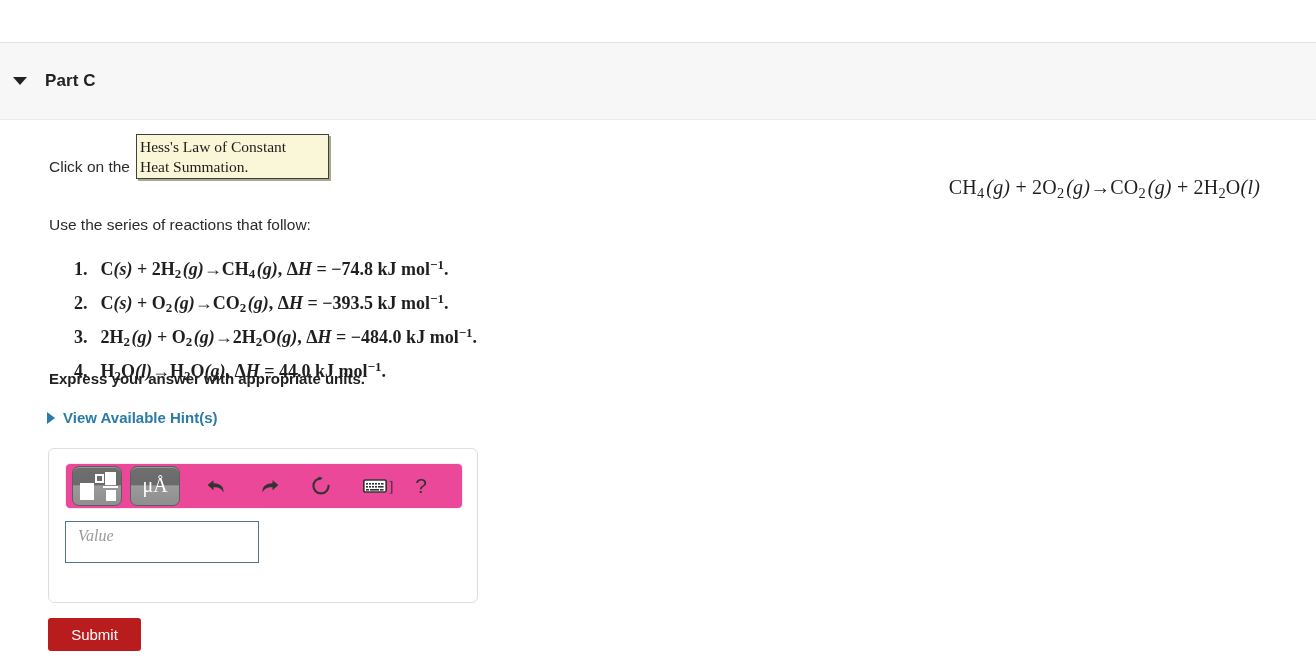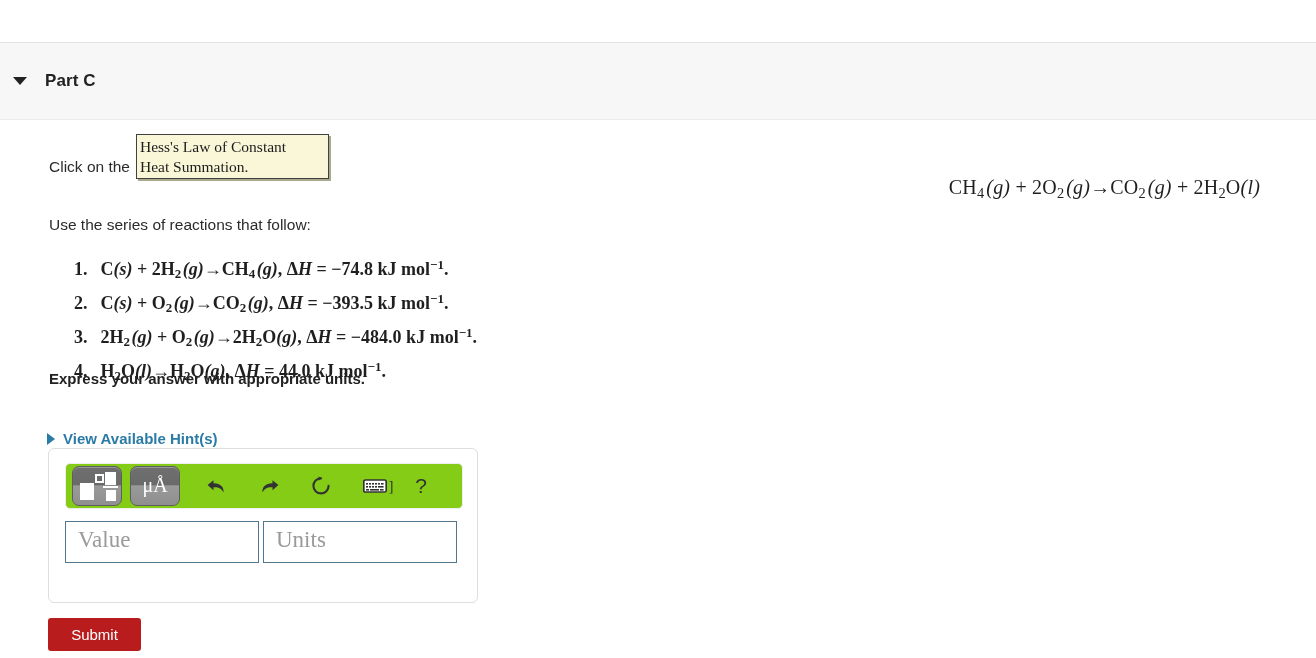"View Available Hint(s)" .hint-row { margin-top: 21px -> none }
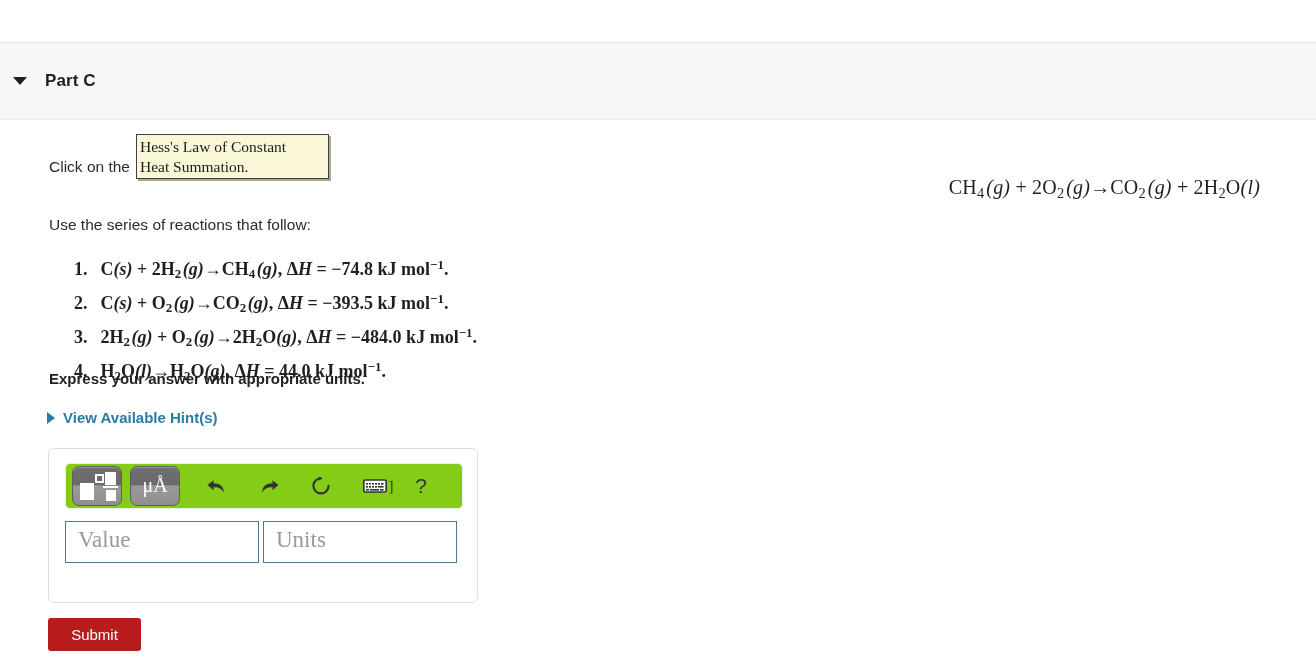"μÅ" .toolbar { background: #84cc16 -> #ec4899 }
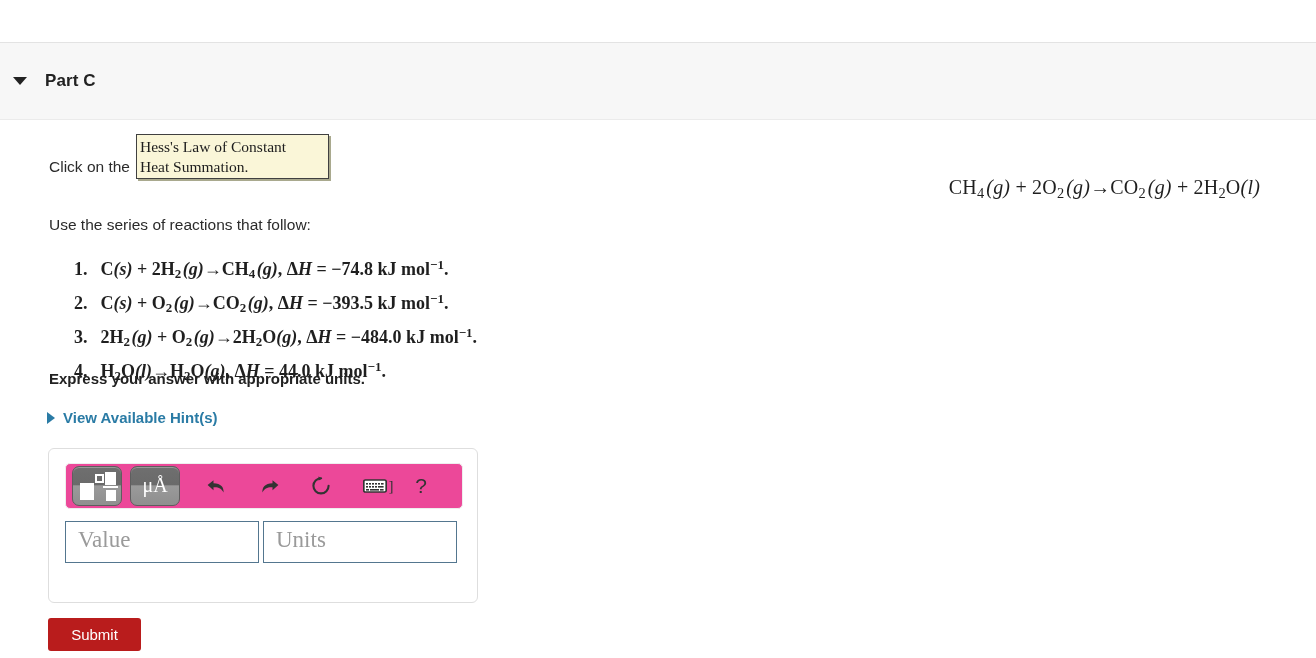"Value" .field { font-size: 23px -> 16px; font-style: none -> italic }
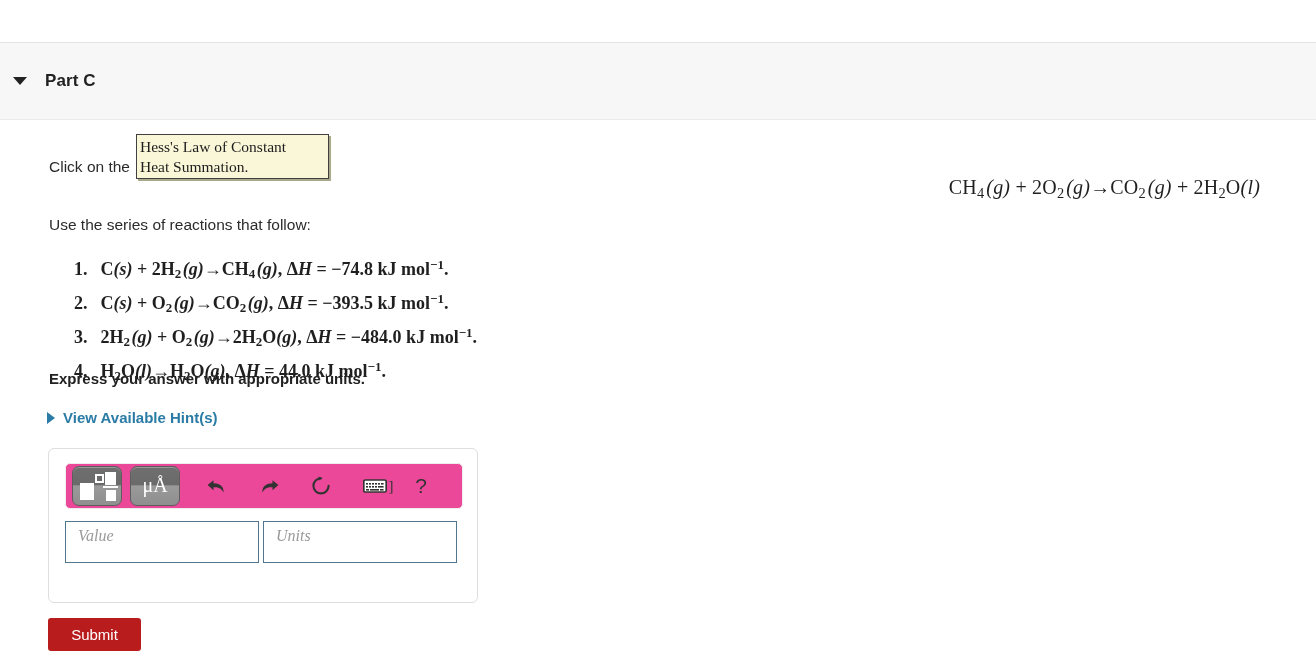"Units" div.field { html: <div>Units</div> -> none }
